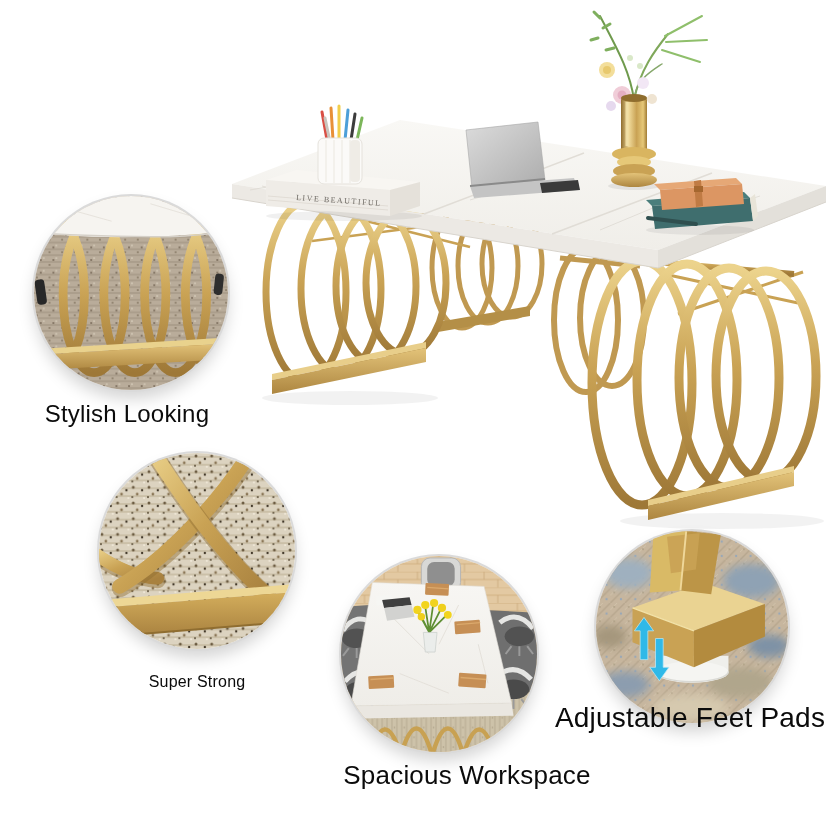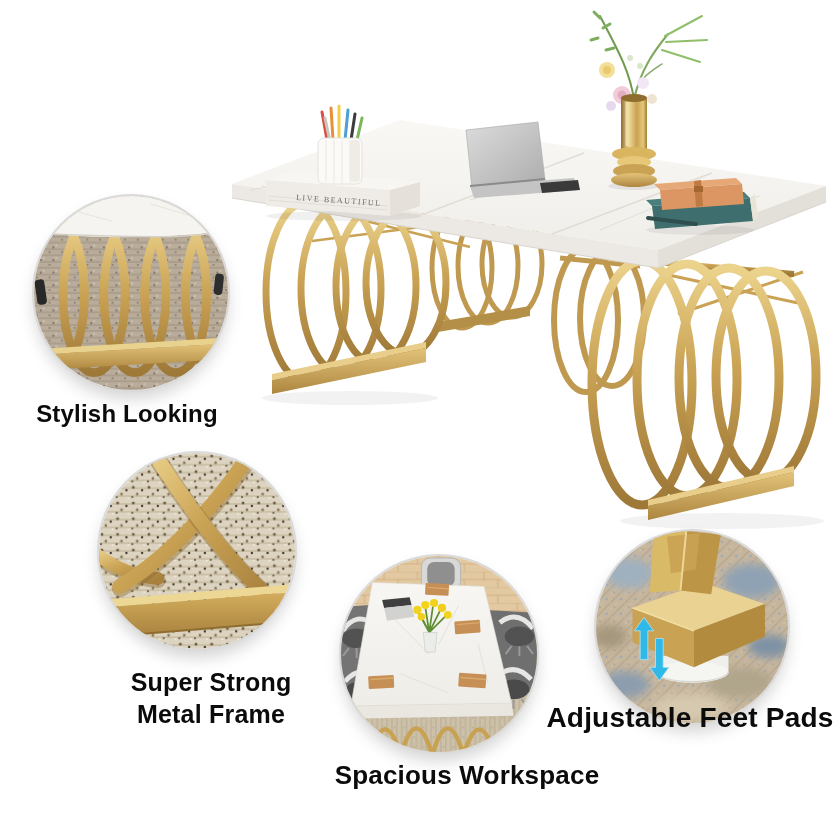"Stylish Looking" .label { font-weight: bold -> normal }
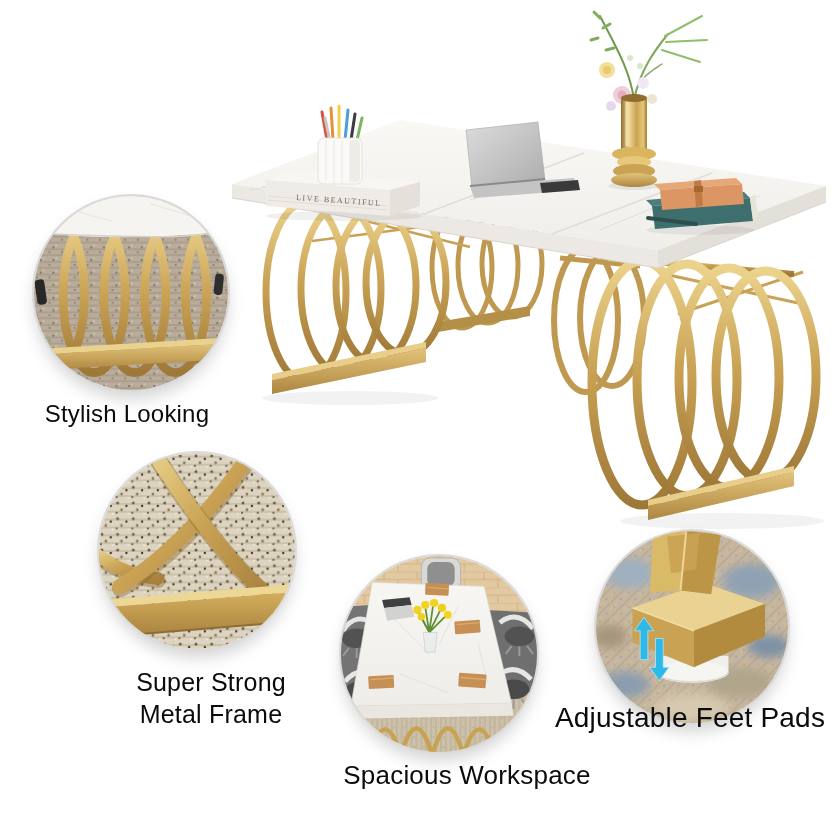"Super Strong" .l2 { font-size: 25px -> 16px; left: 211px -> 197px }
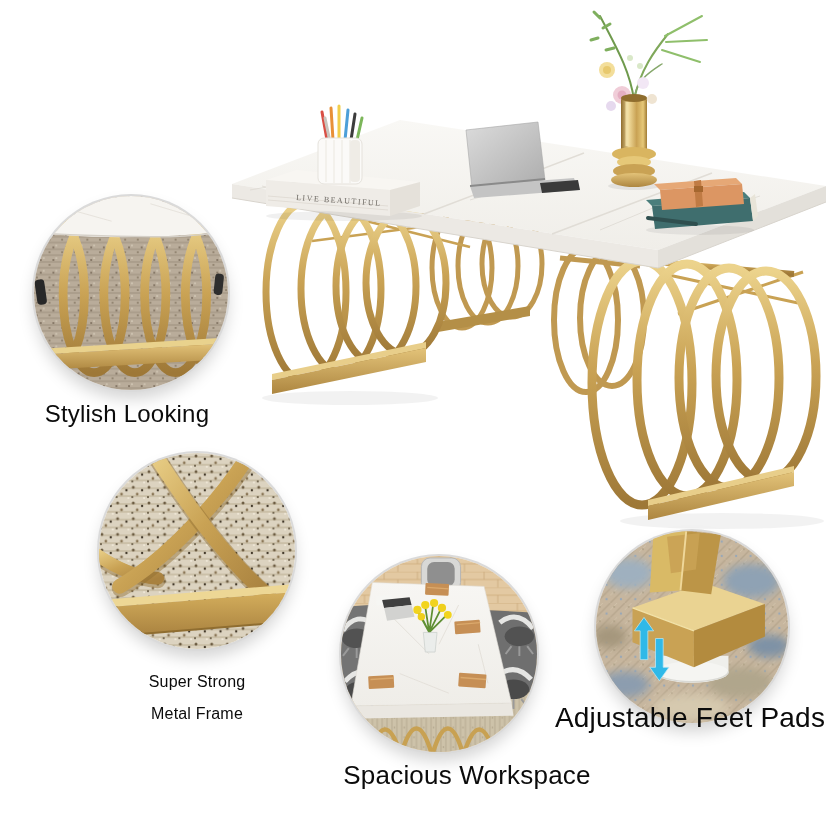"Metal Frame" div { html: <div>Metal Frame</div> -> none }
